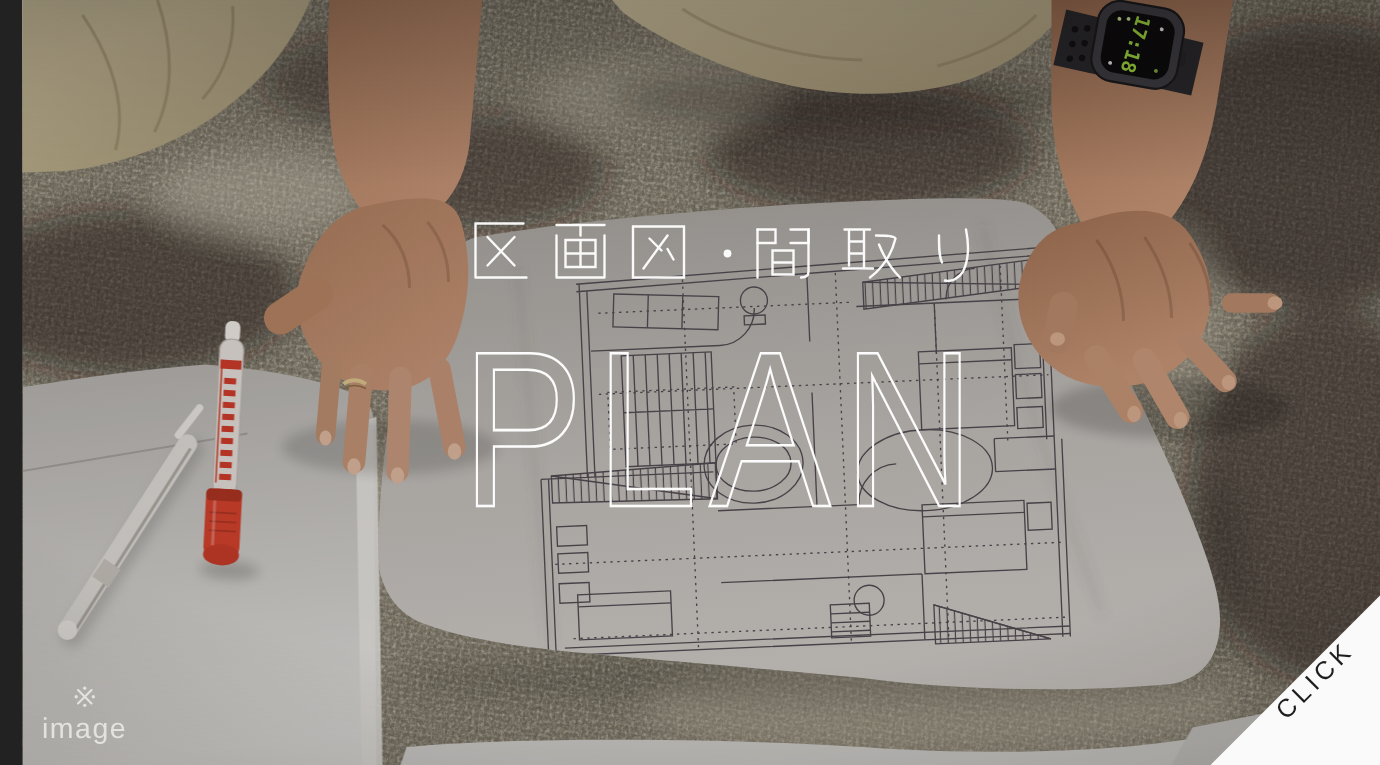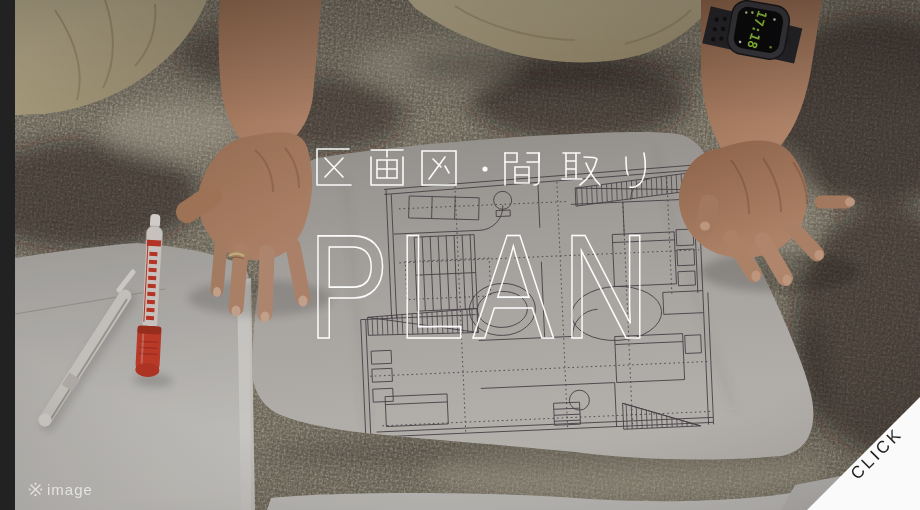"image" .image-note { flex-direction: none -> column; font-size: 15px -> 19px }
